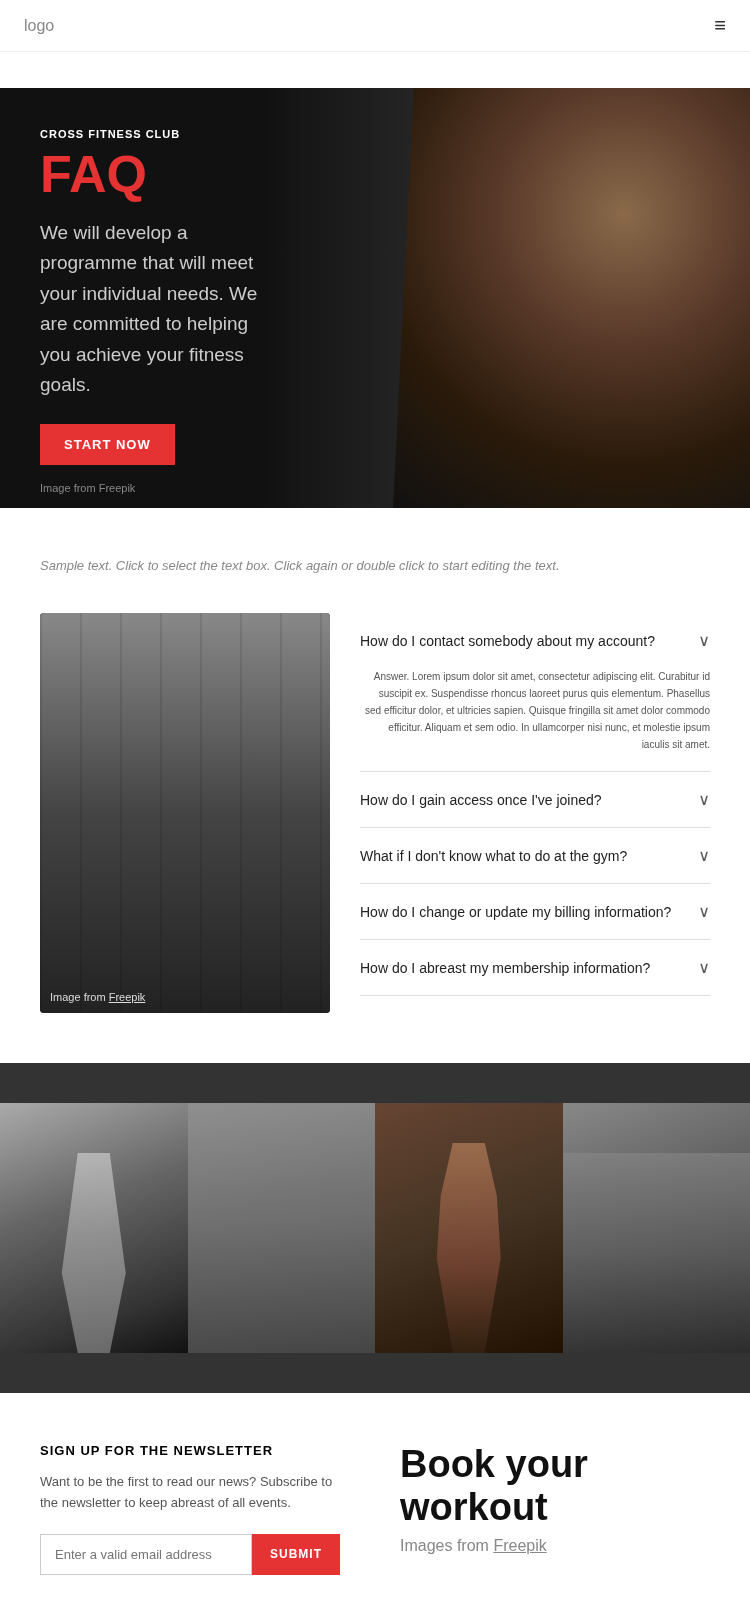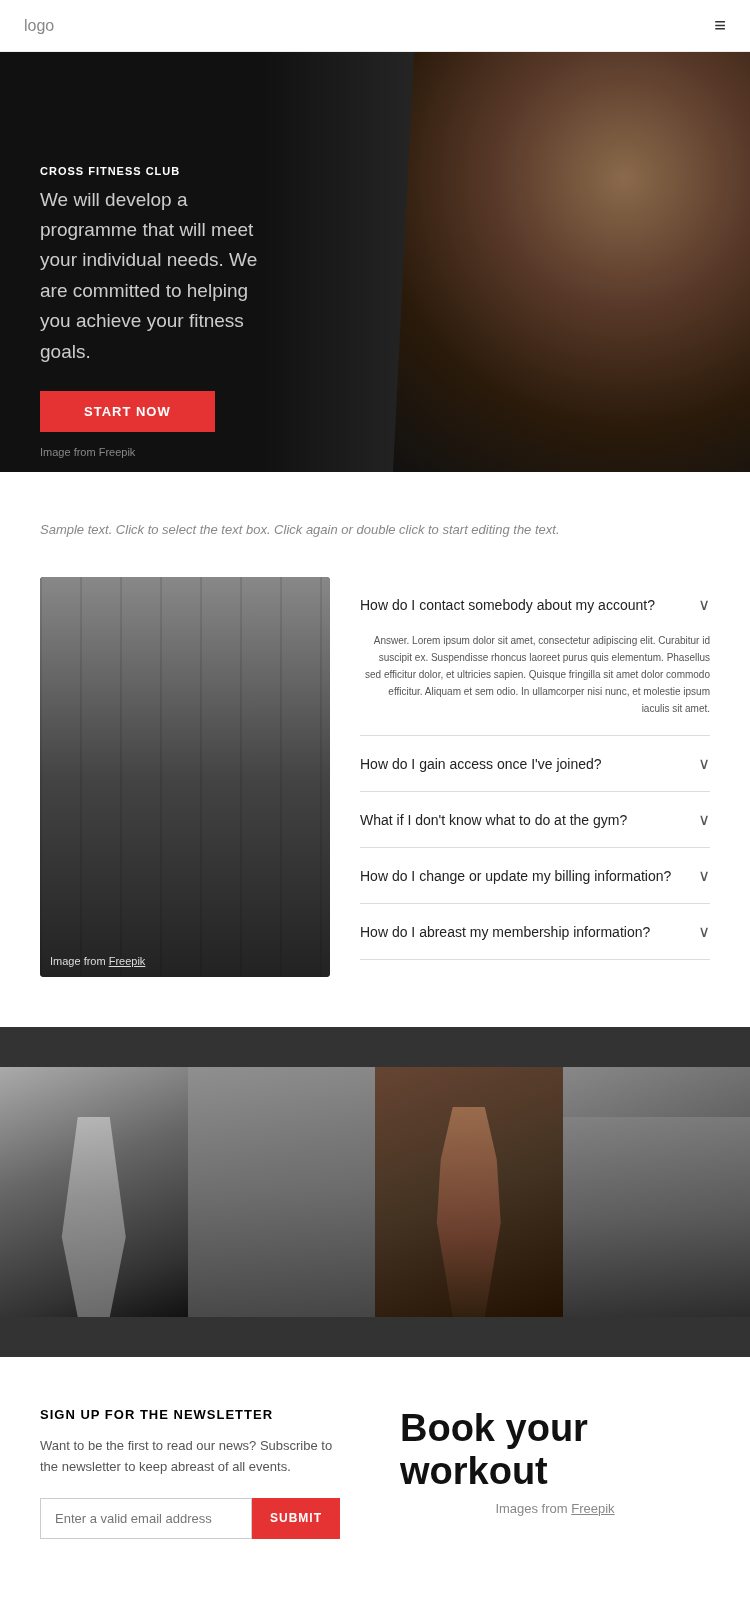"CROSS FITNESS CLUB" .hero { align-items: flex-end -> flex-start; margin-top: none -> 36px }
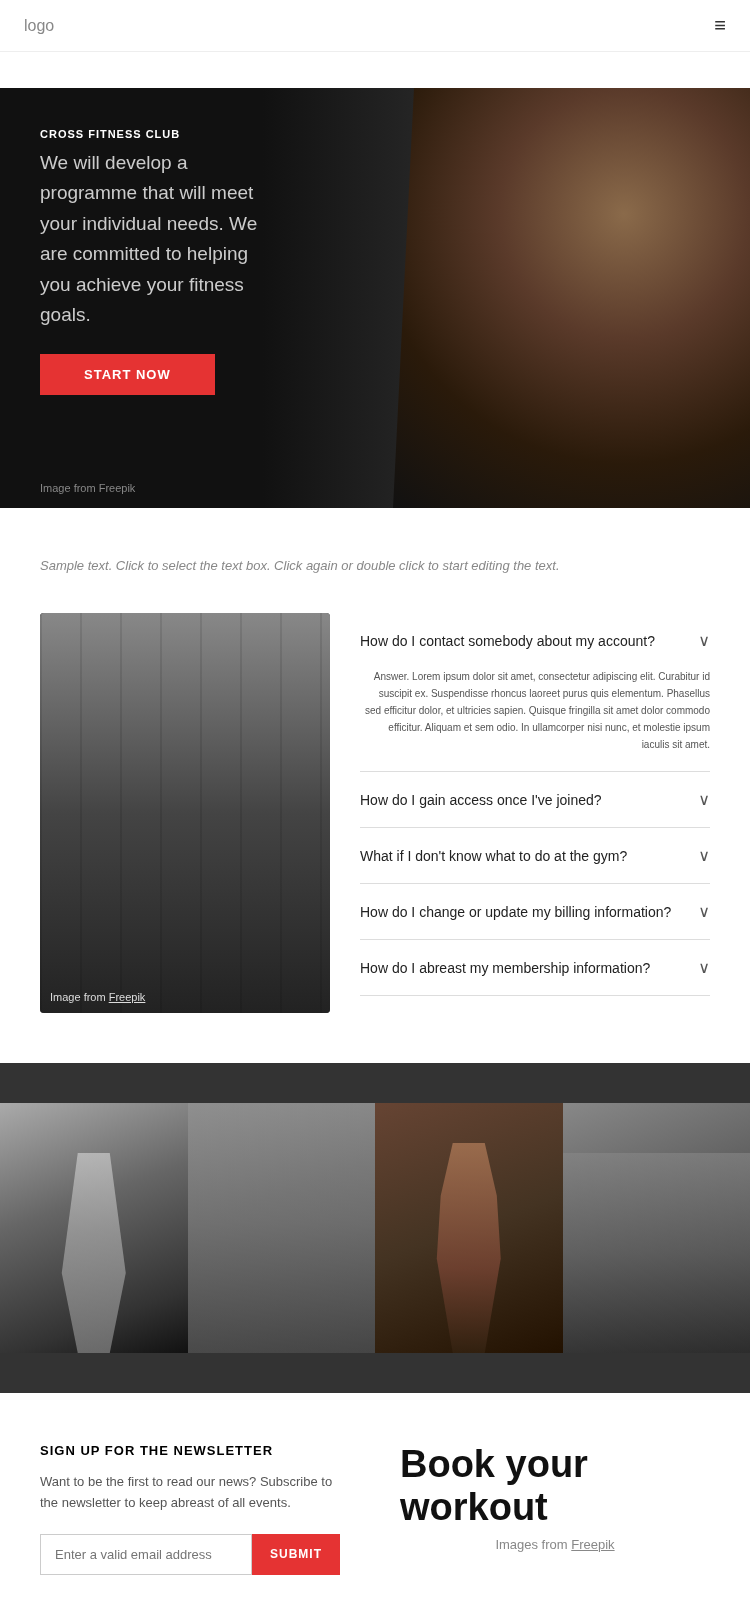"FAQ" div.hero-title { html: none -> <div>FAQ</div> }
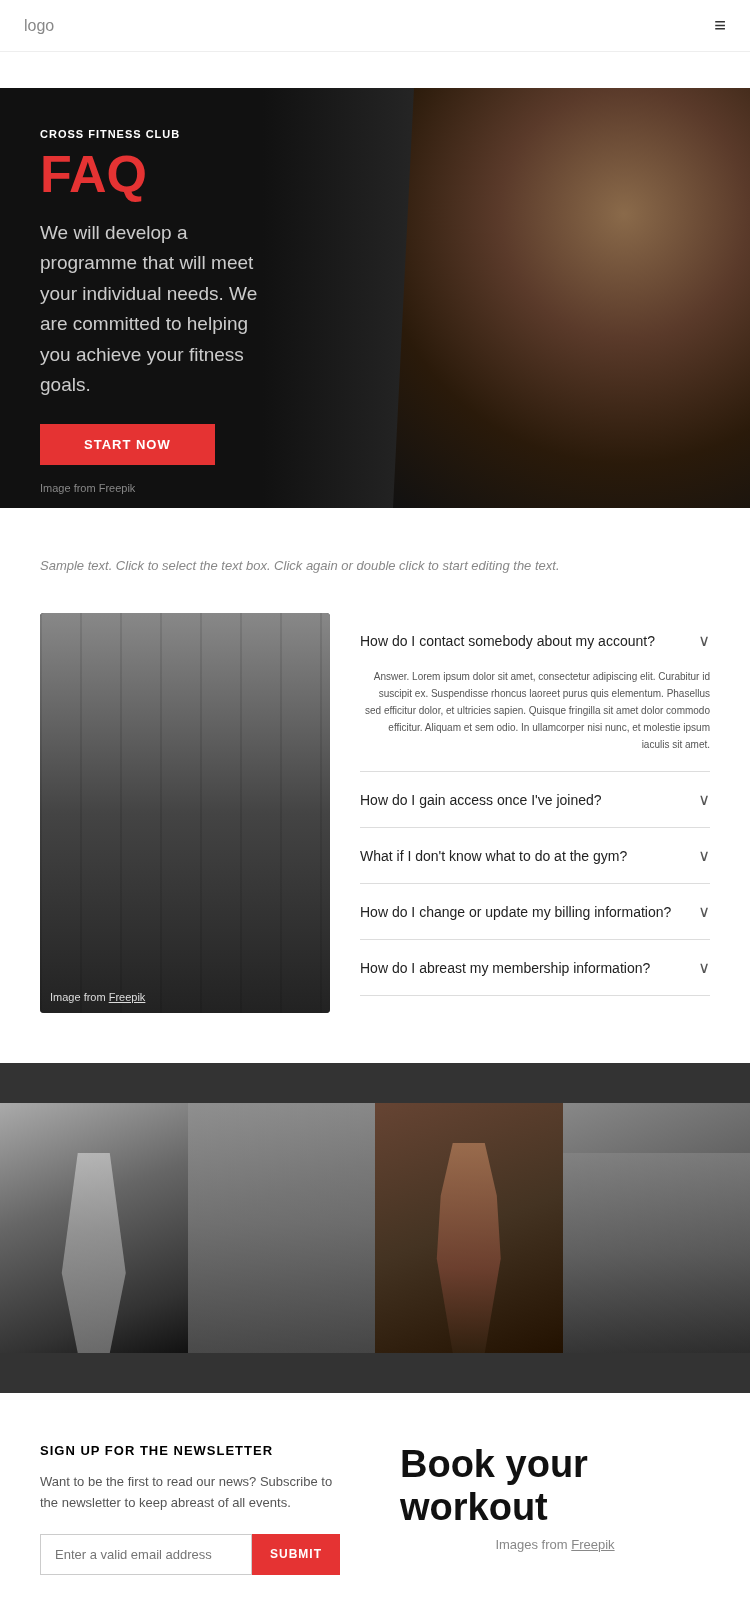"START NOW" .btn-start { padding: 13px 44px -> 13px 24px }
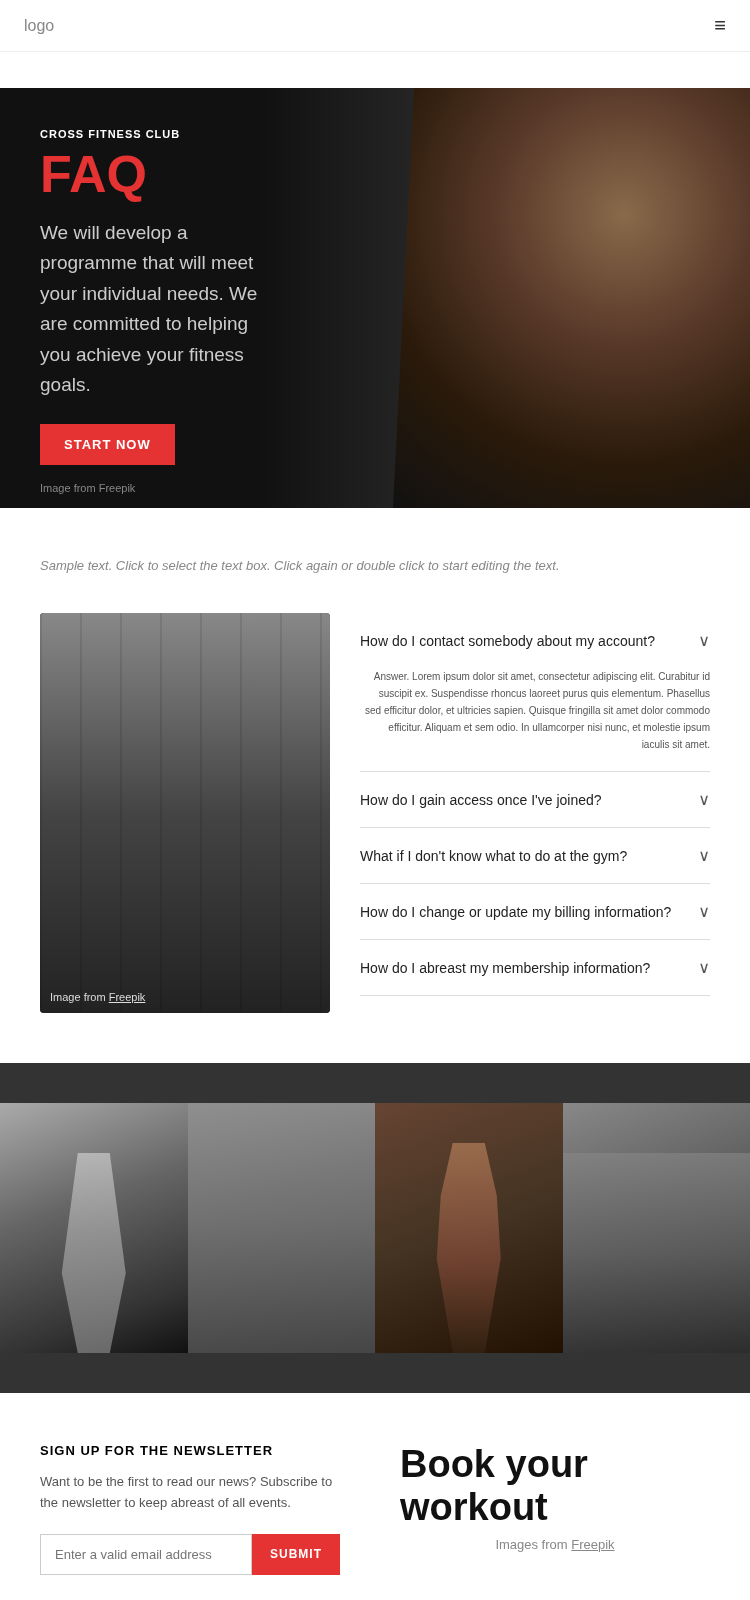"Images from Freepik" .book-credit { font-size: 13px -> 16px; text-align: center -> none }
